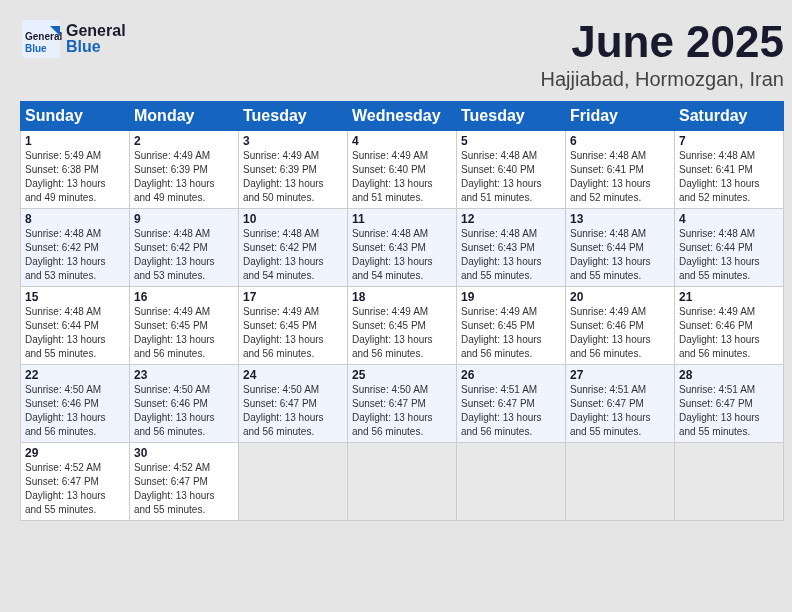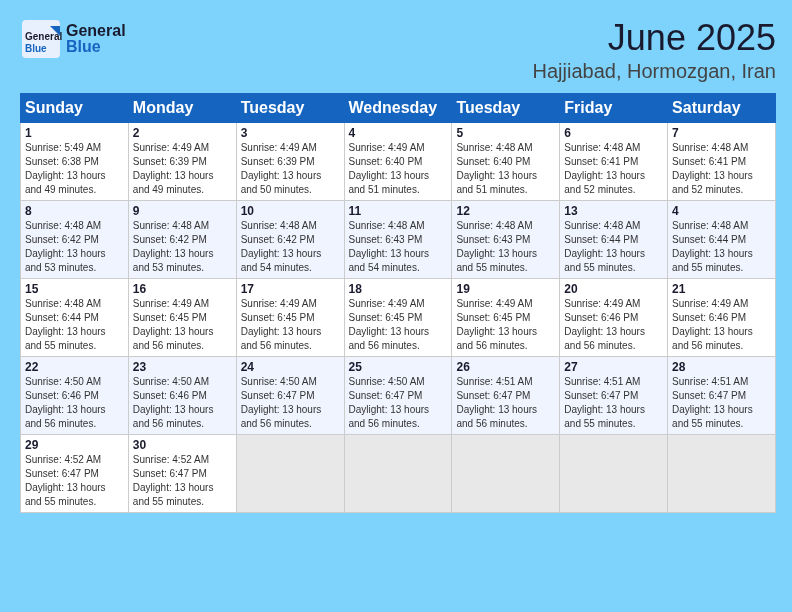"General" .page { background: #7dd3fc -> #e5e5e5; padding: 18px 16px 10px 20px -> 18px 8px 10px 20px }
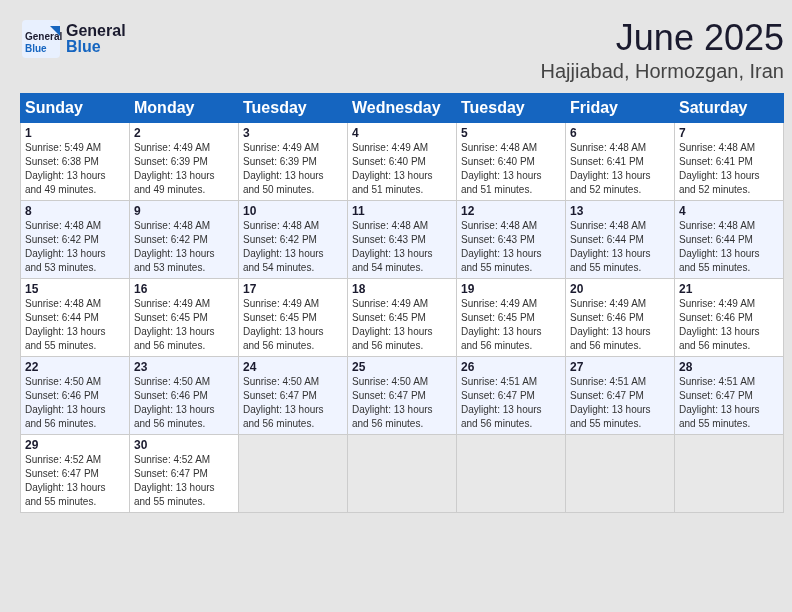"June 2025" .month-title { font-size: 36px -> 44px; font-weight: normal -> bold }
